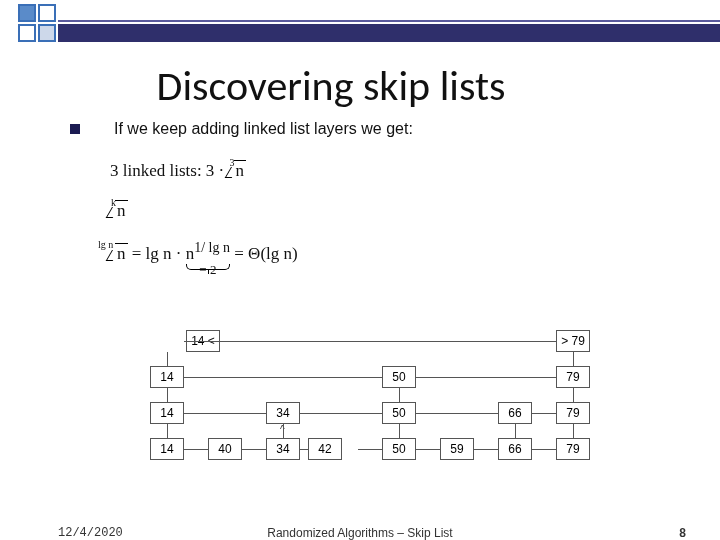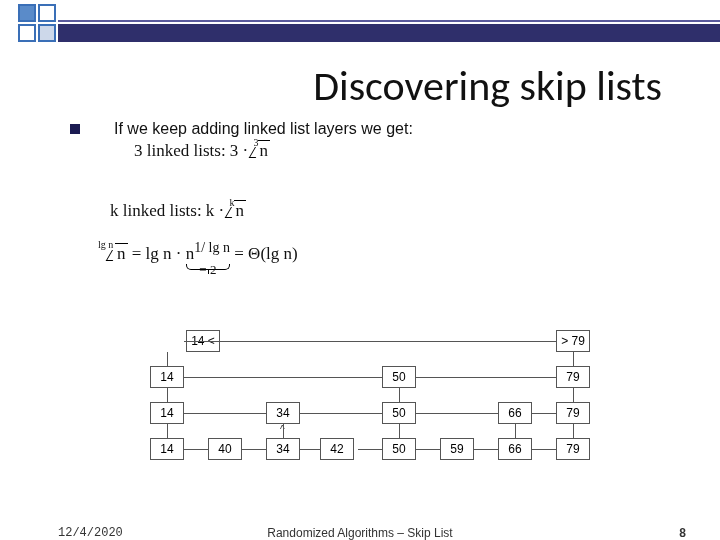"Discovering skip lists" .title { text-align: right -> center }
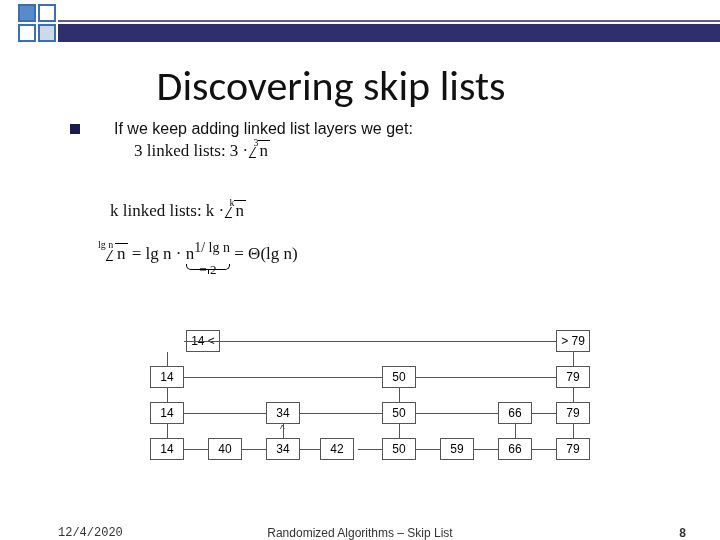"3 linked lists: 3 ·" .m1 { margin-left: 24px -> none; top: 140px -> 160px }
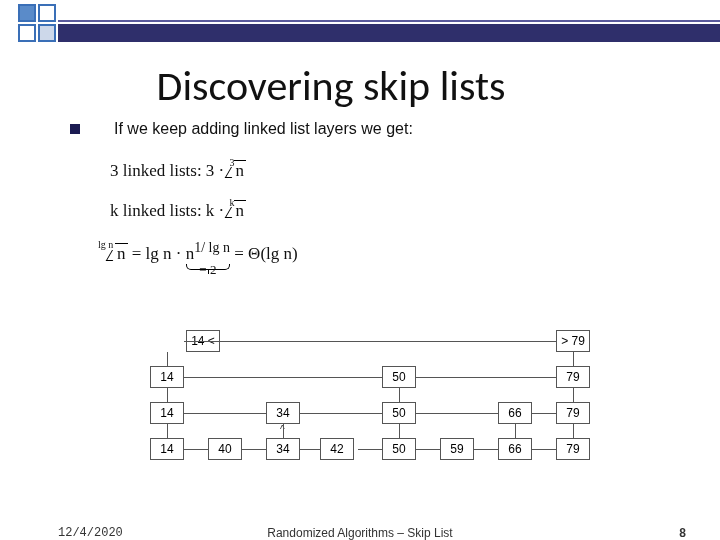"k linked lists: k ·" span { html: <span>k linked lists: k · </span> -> none }
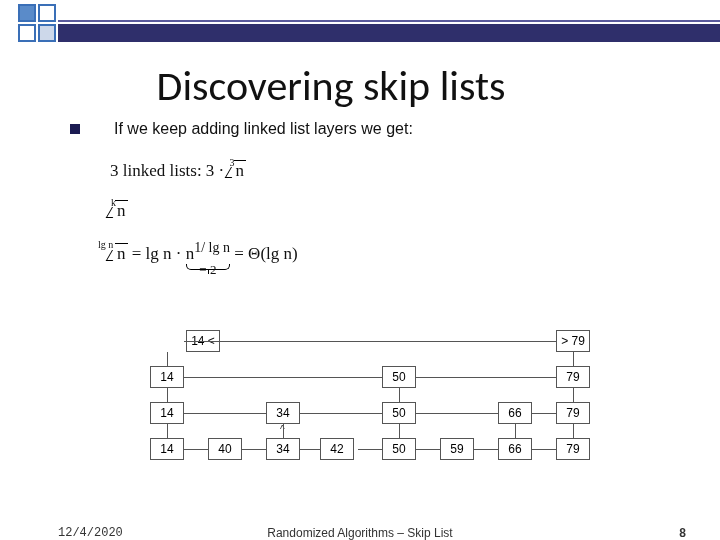"42" div.node { left: 170px -> 158px }
